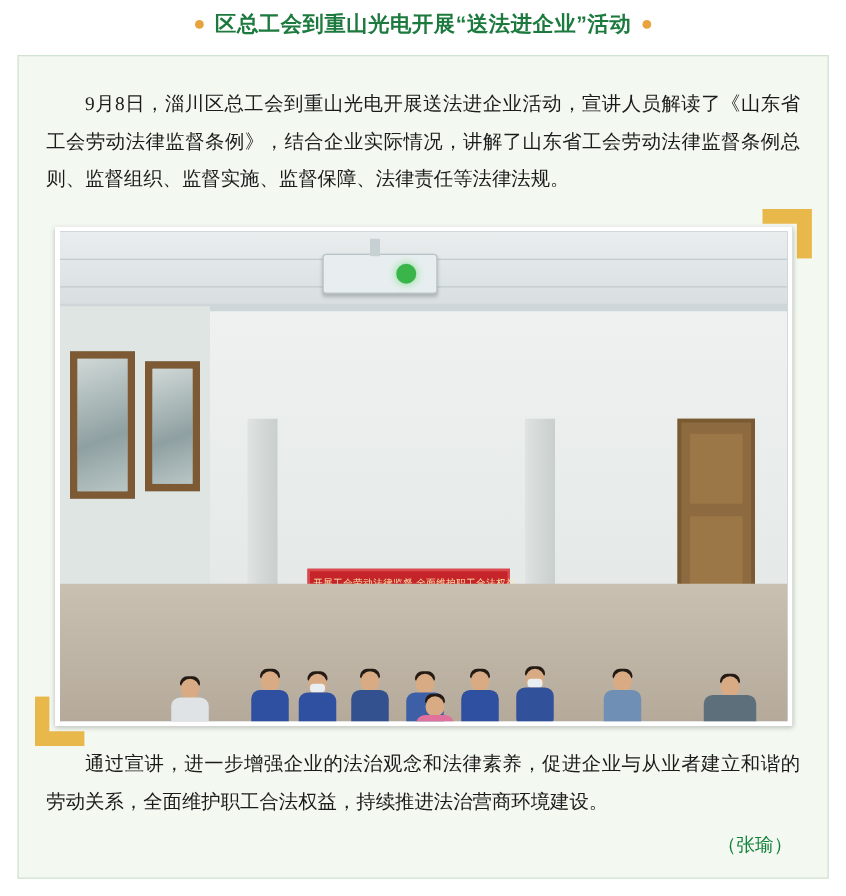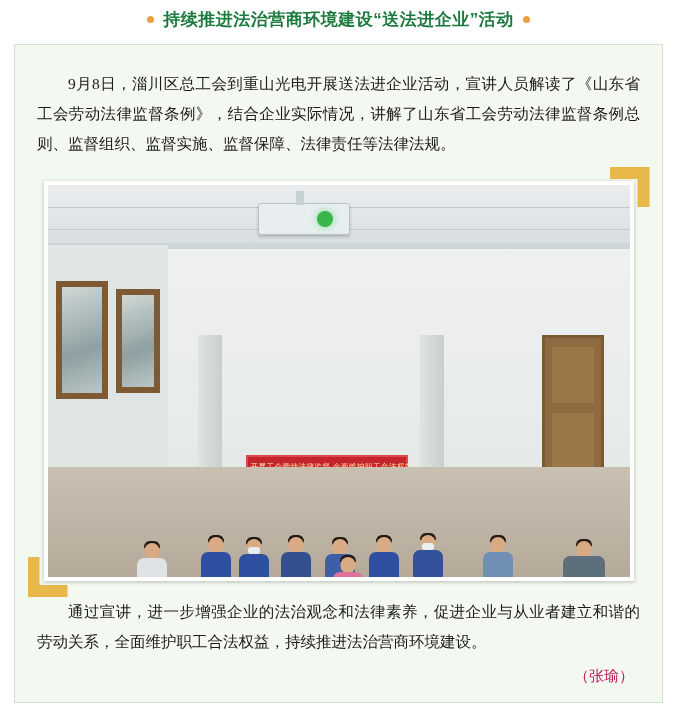"持续推进法治营商环境建设“送法进企业”活动" span.title-text { text: 持续推进法治营商环境建设 -> 区总工会到重山光电开展 }
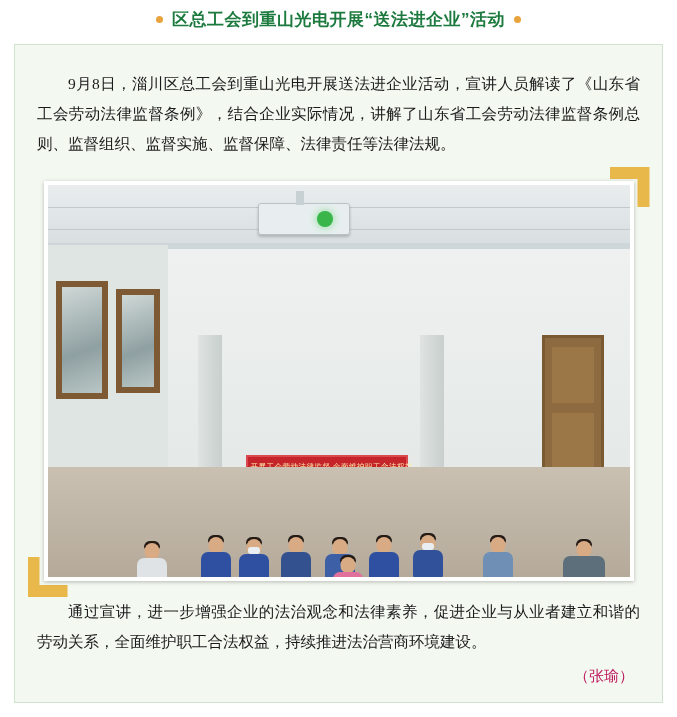"（张瑜）" .signature { color: #be185d -> #15803d }
